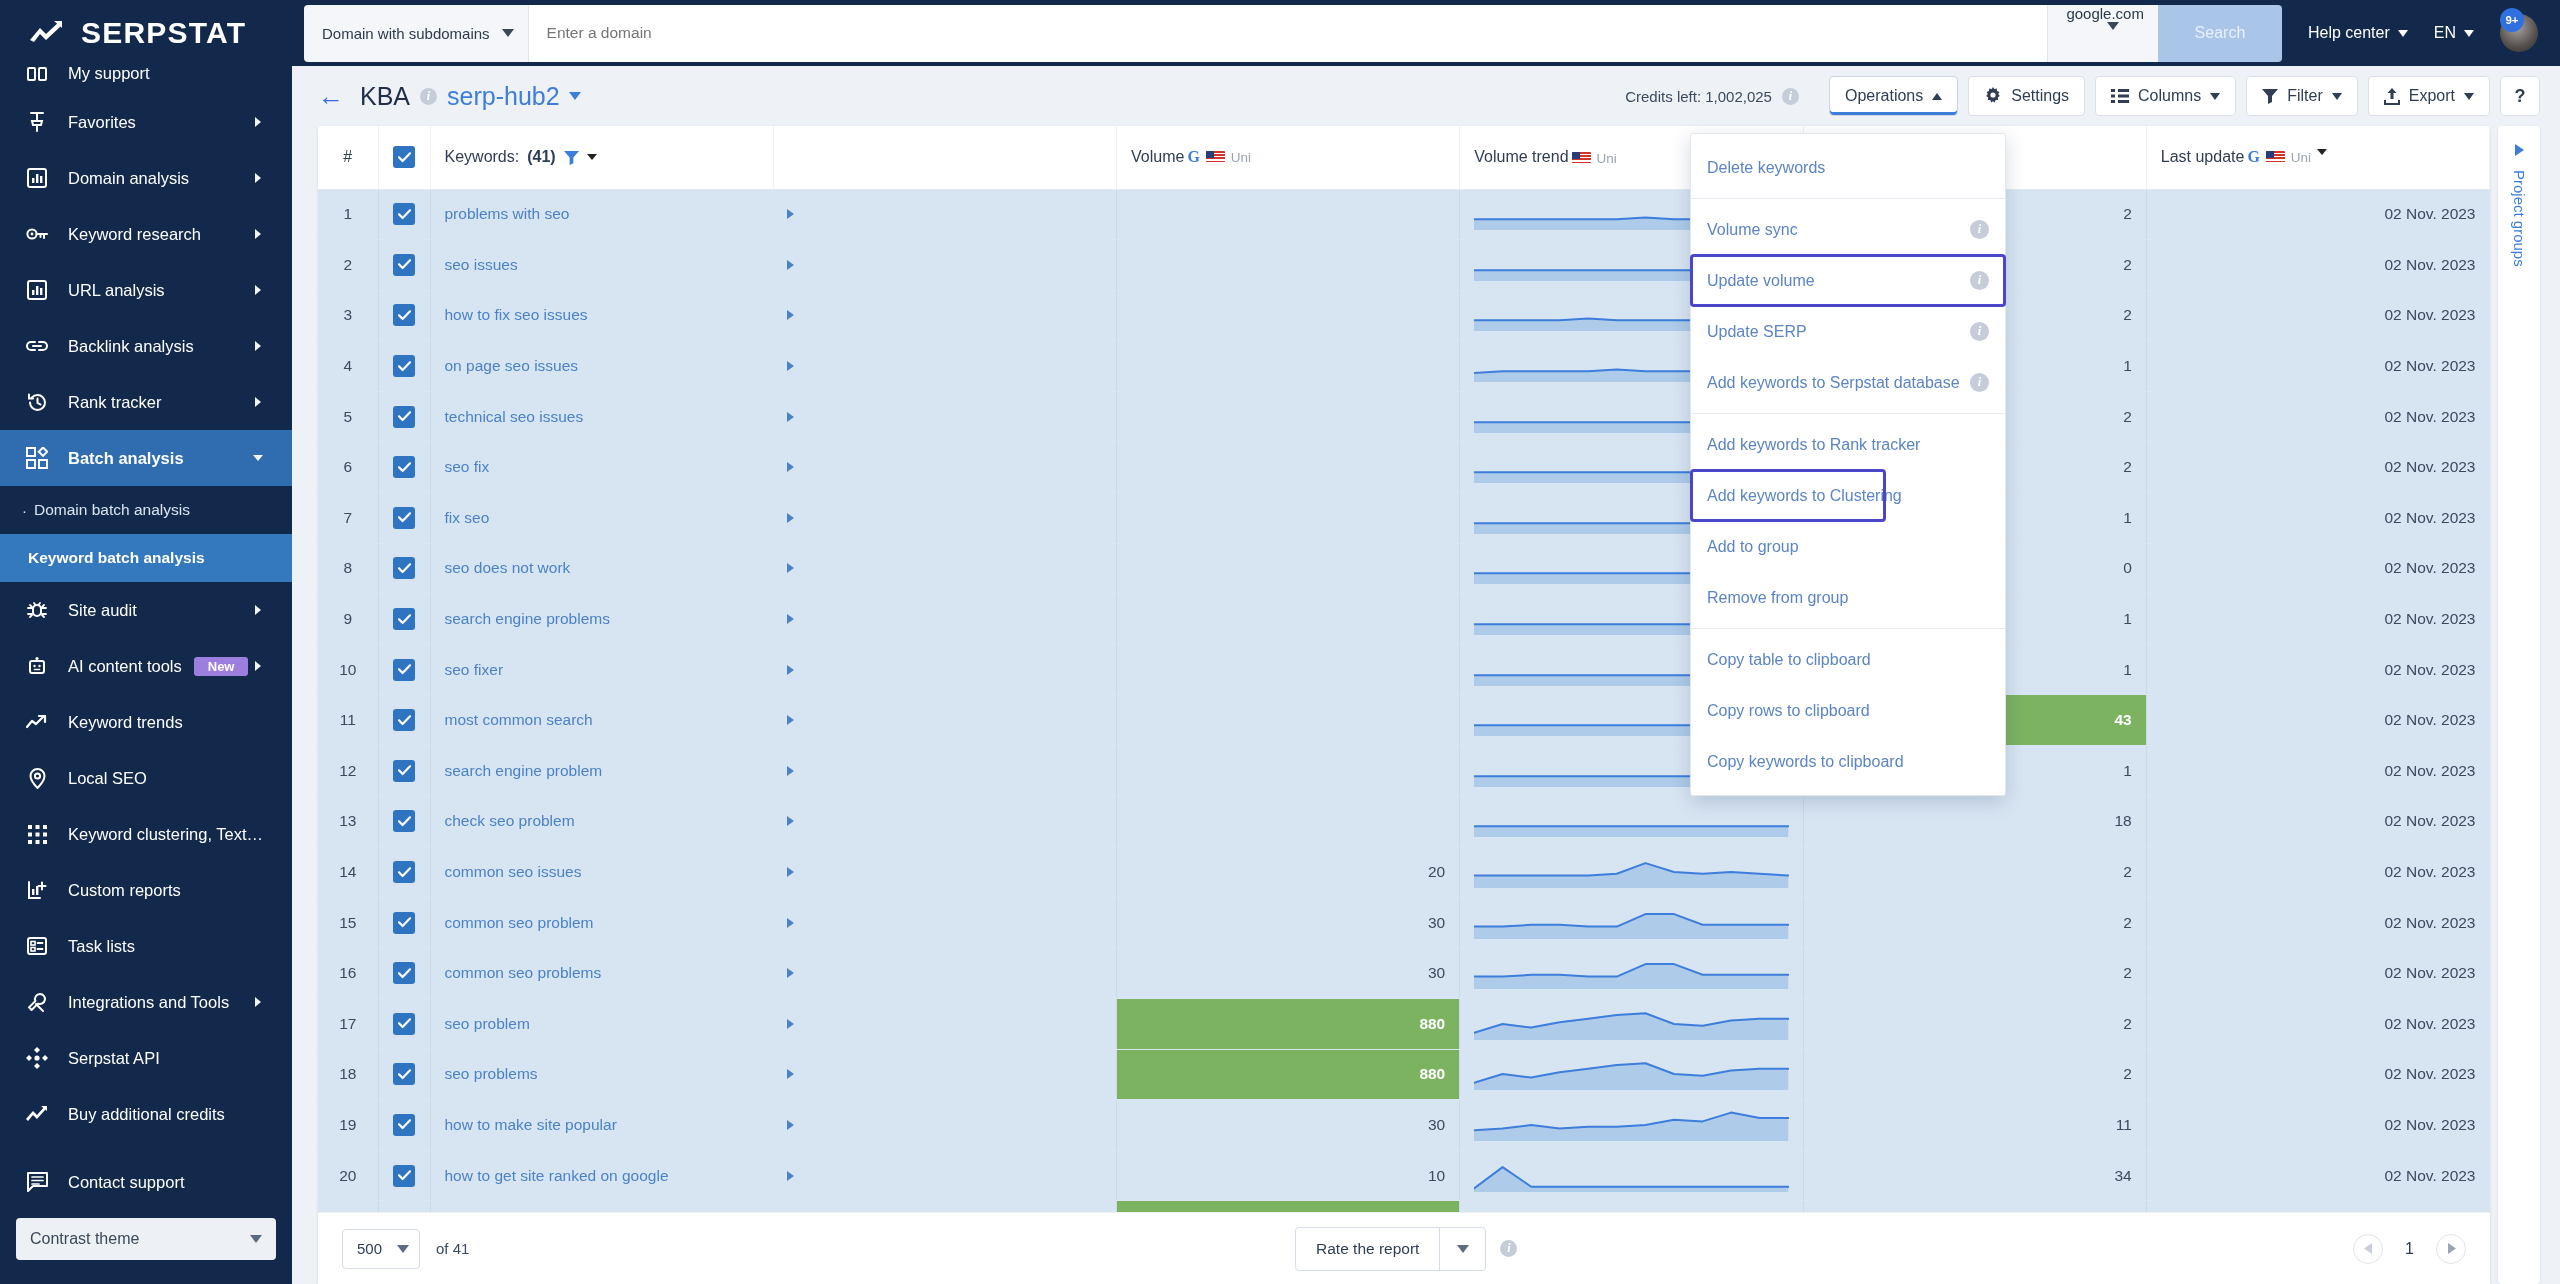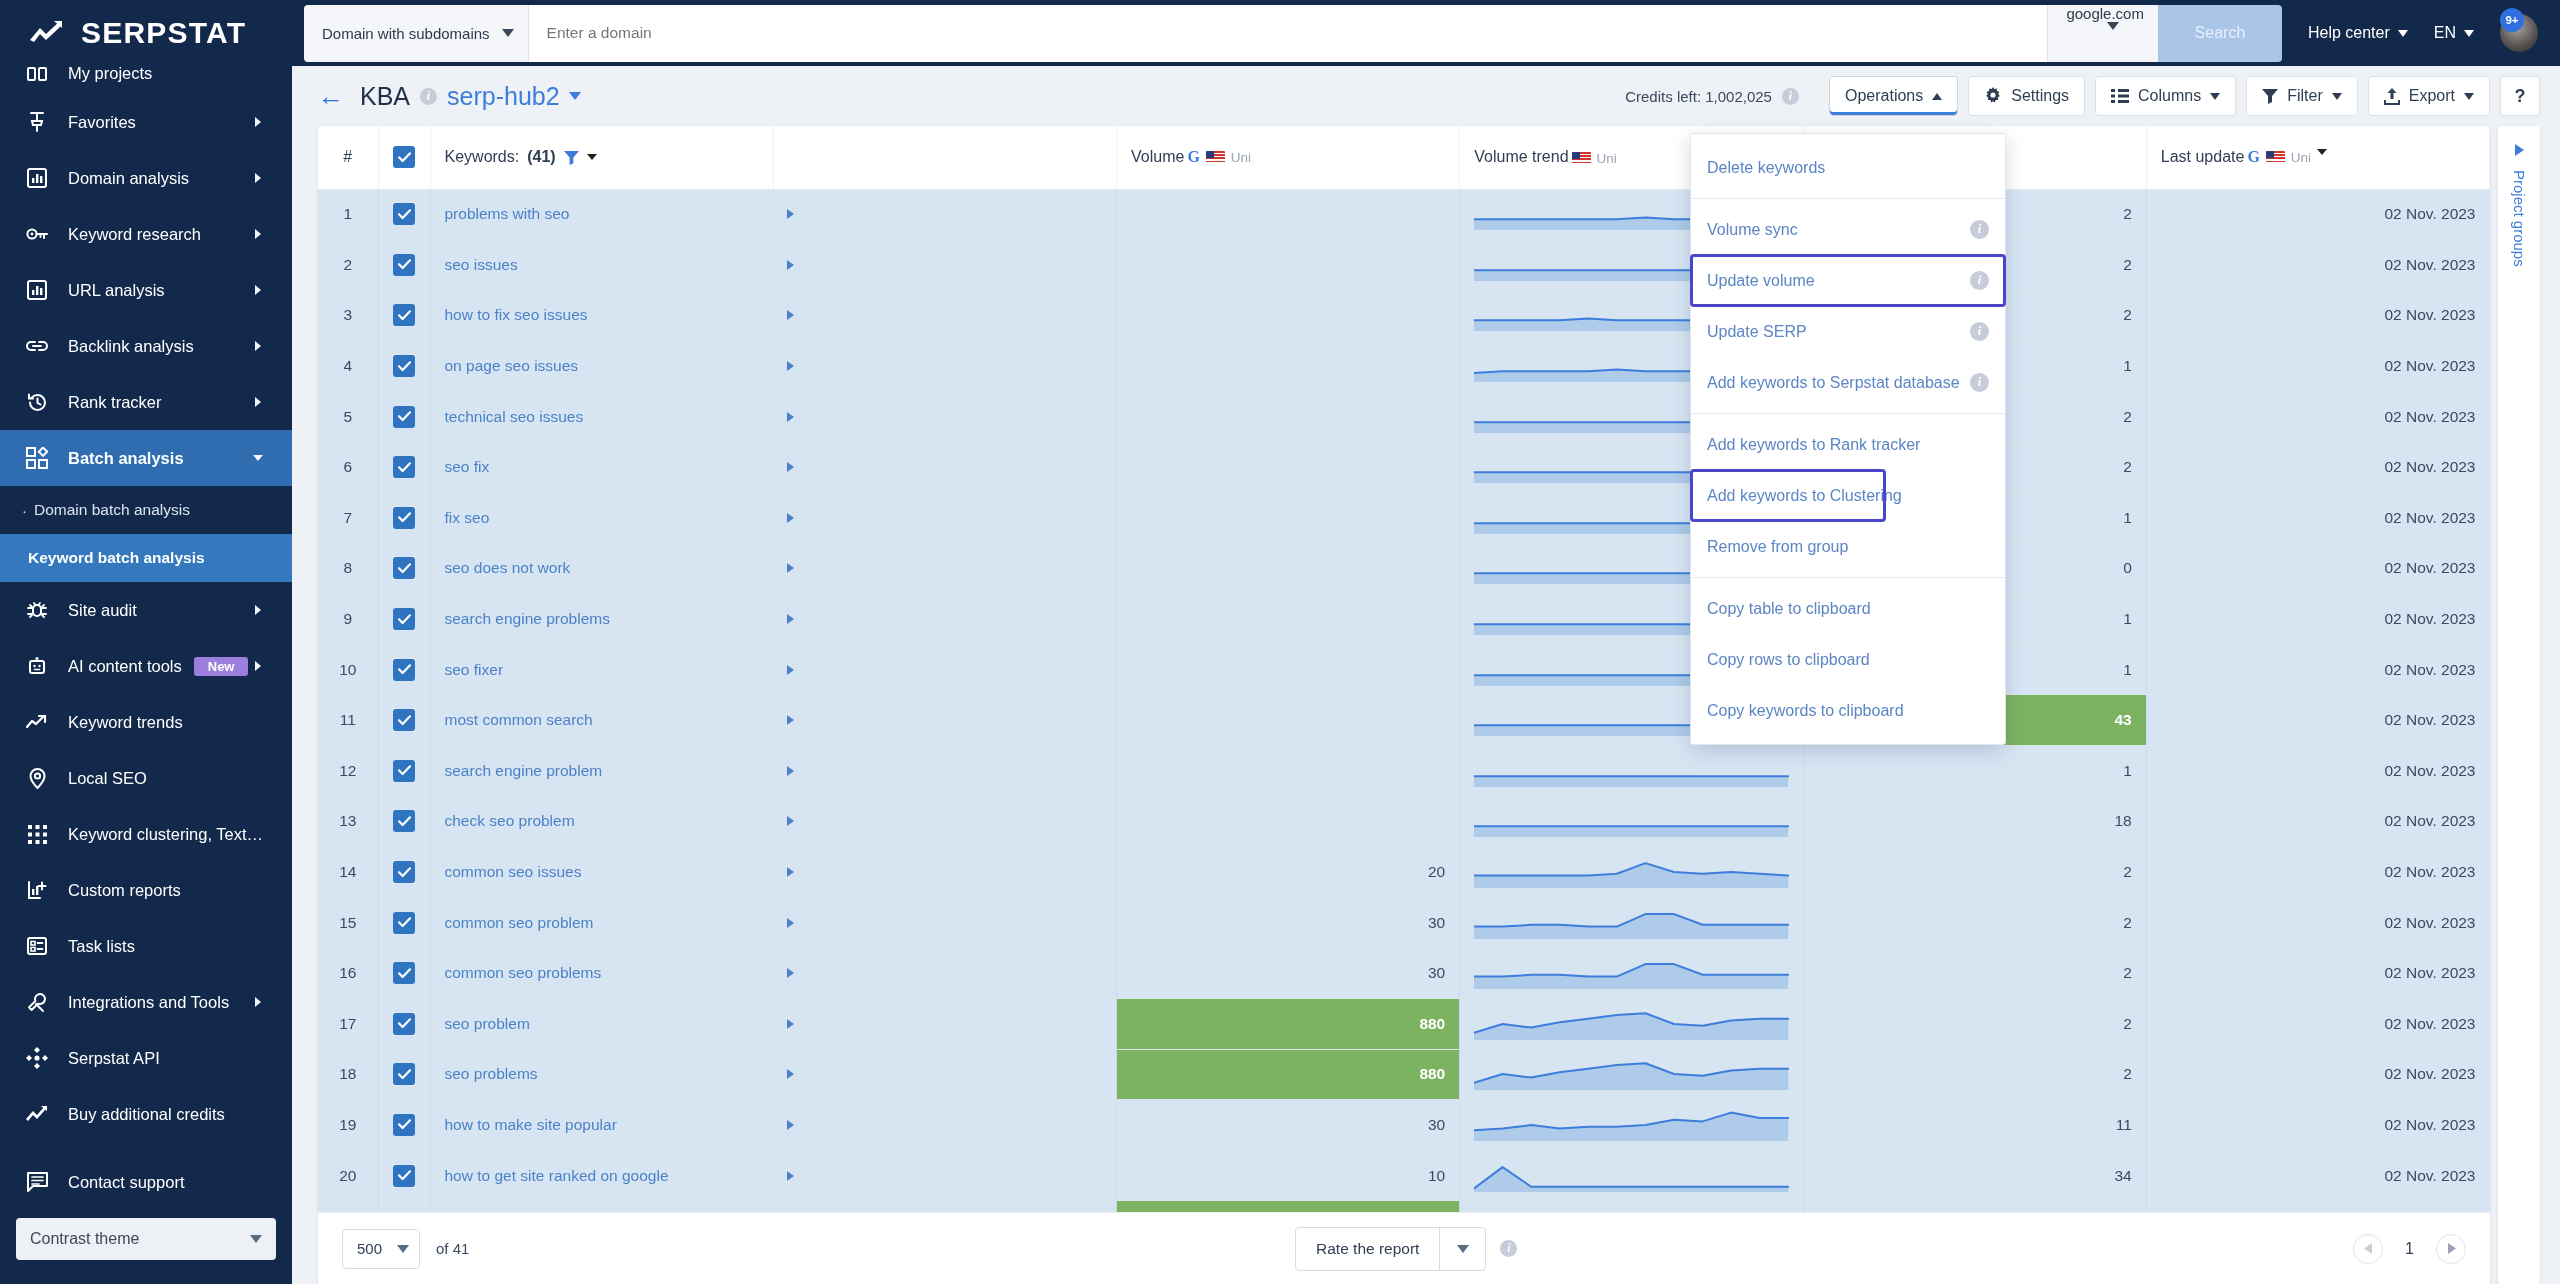"My projects" span.nav-label { text: projects -> support }
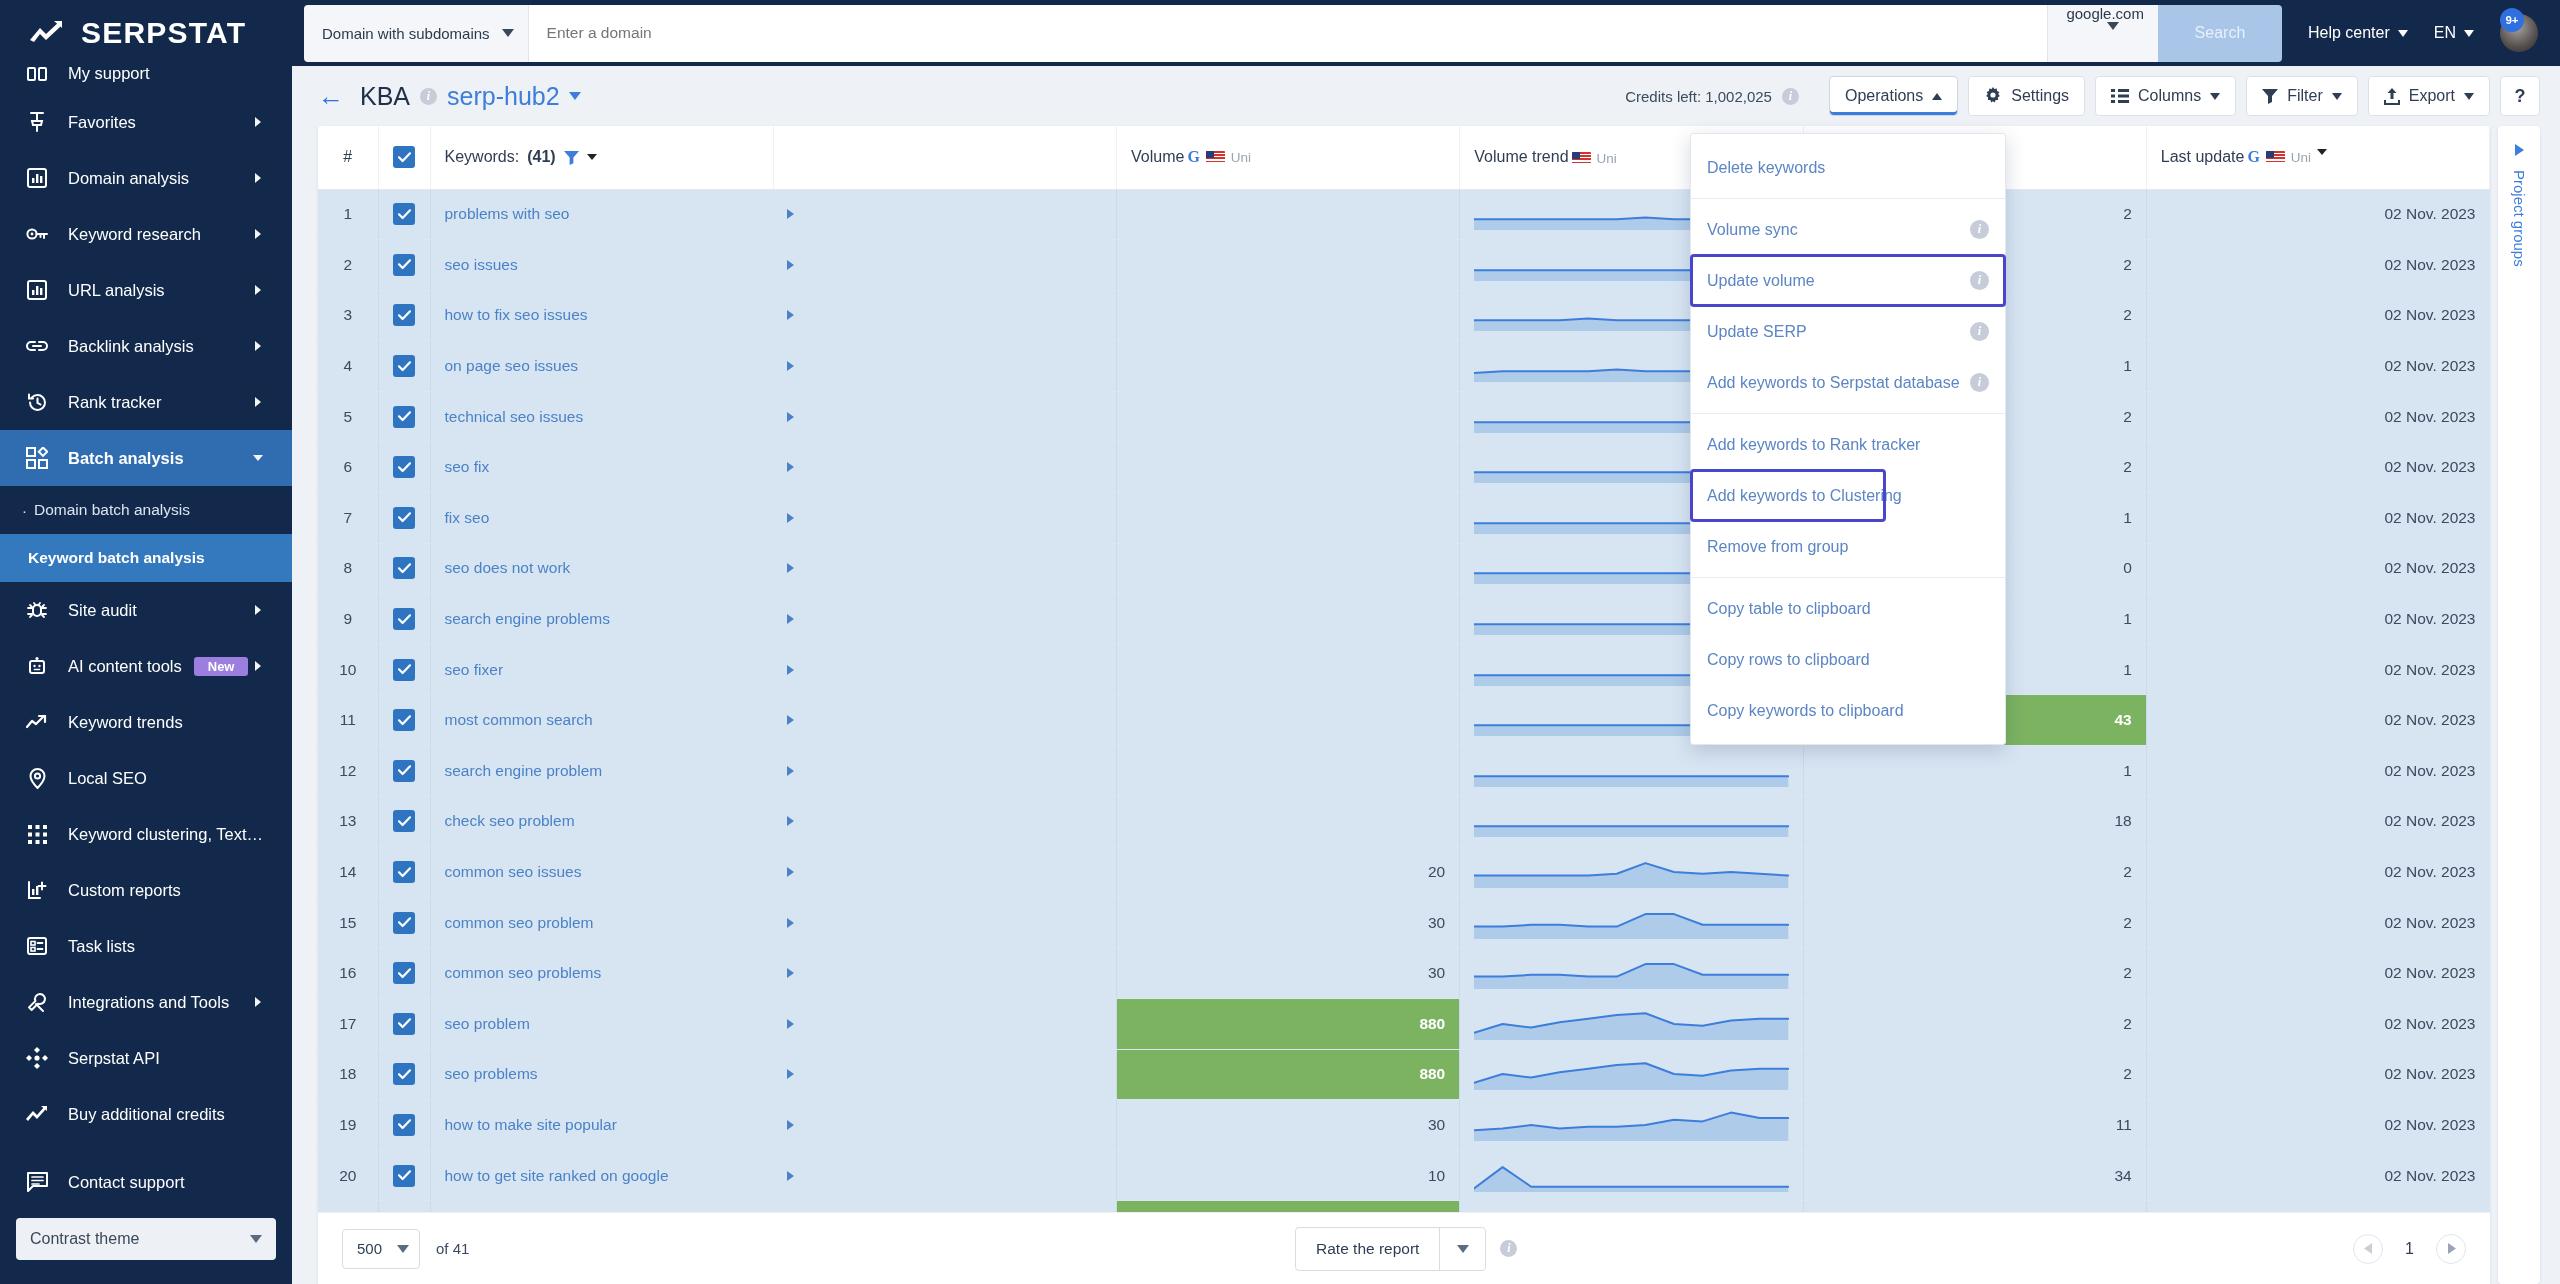"Add to group" div.dd-item { html: none -> <div> <span>Add to group</span> </div> }
